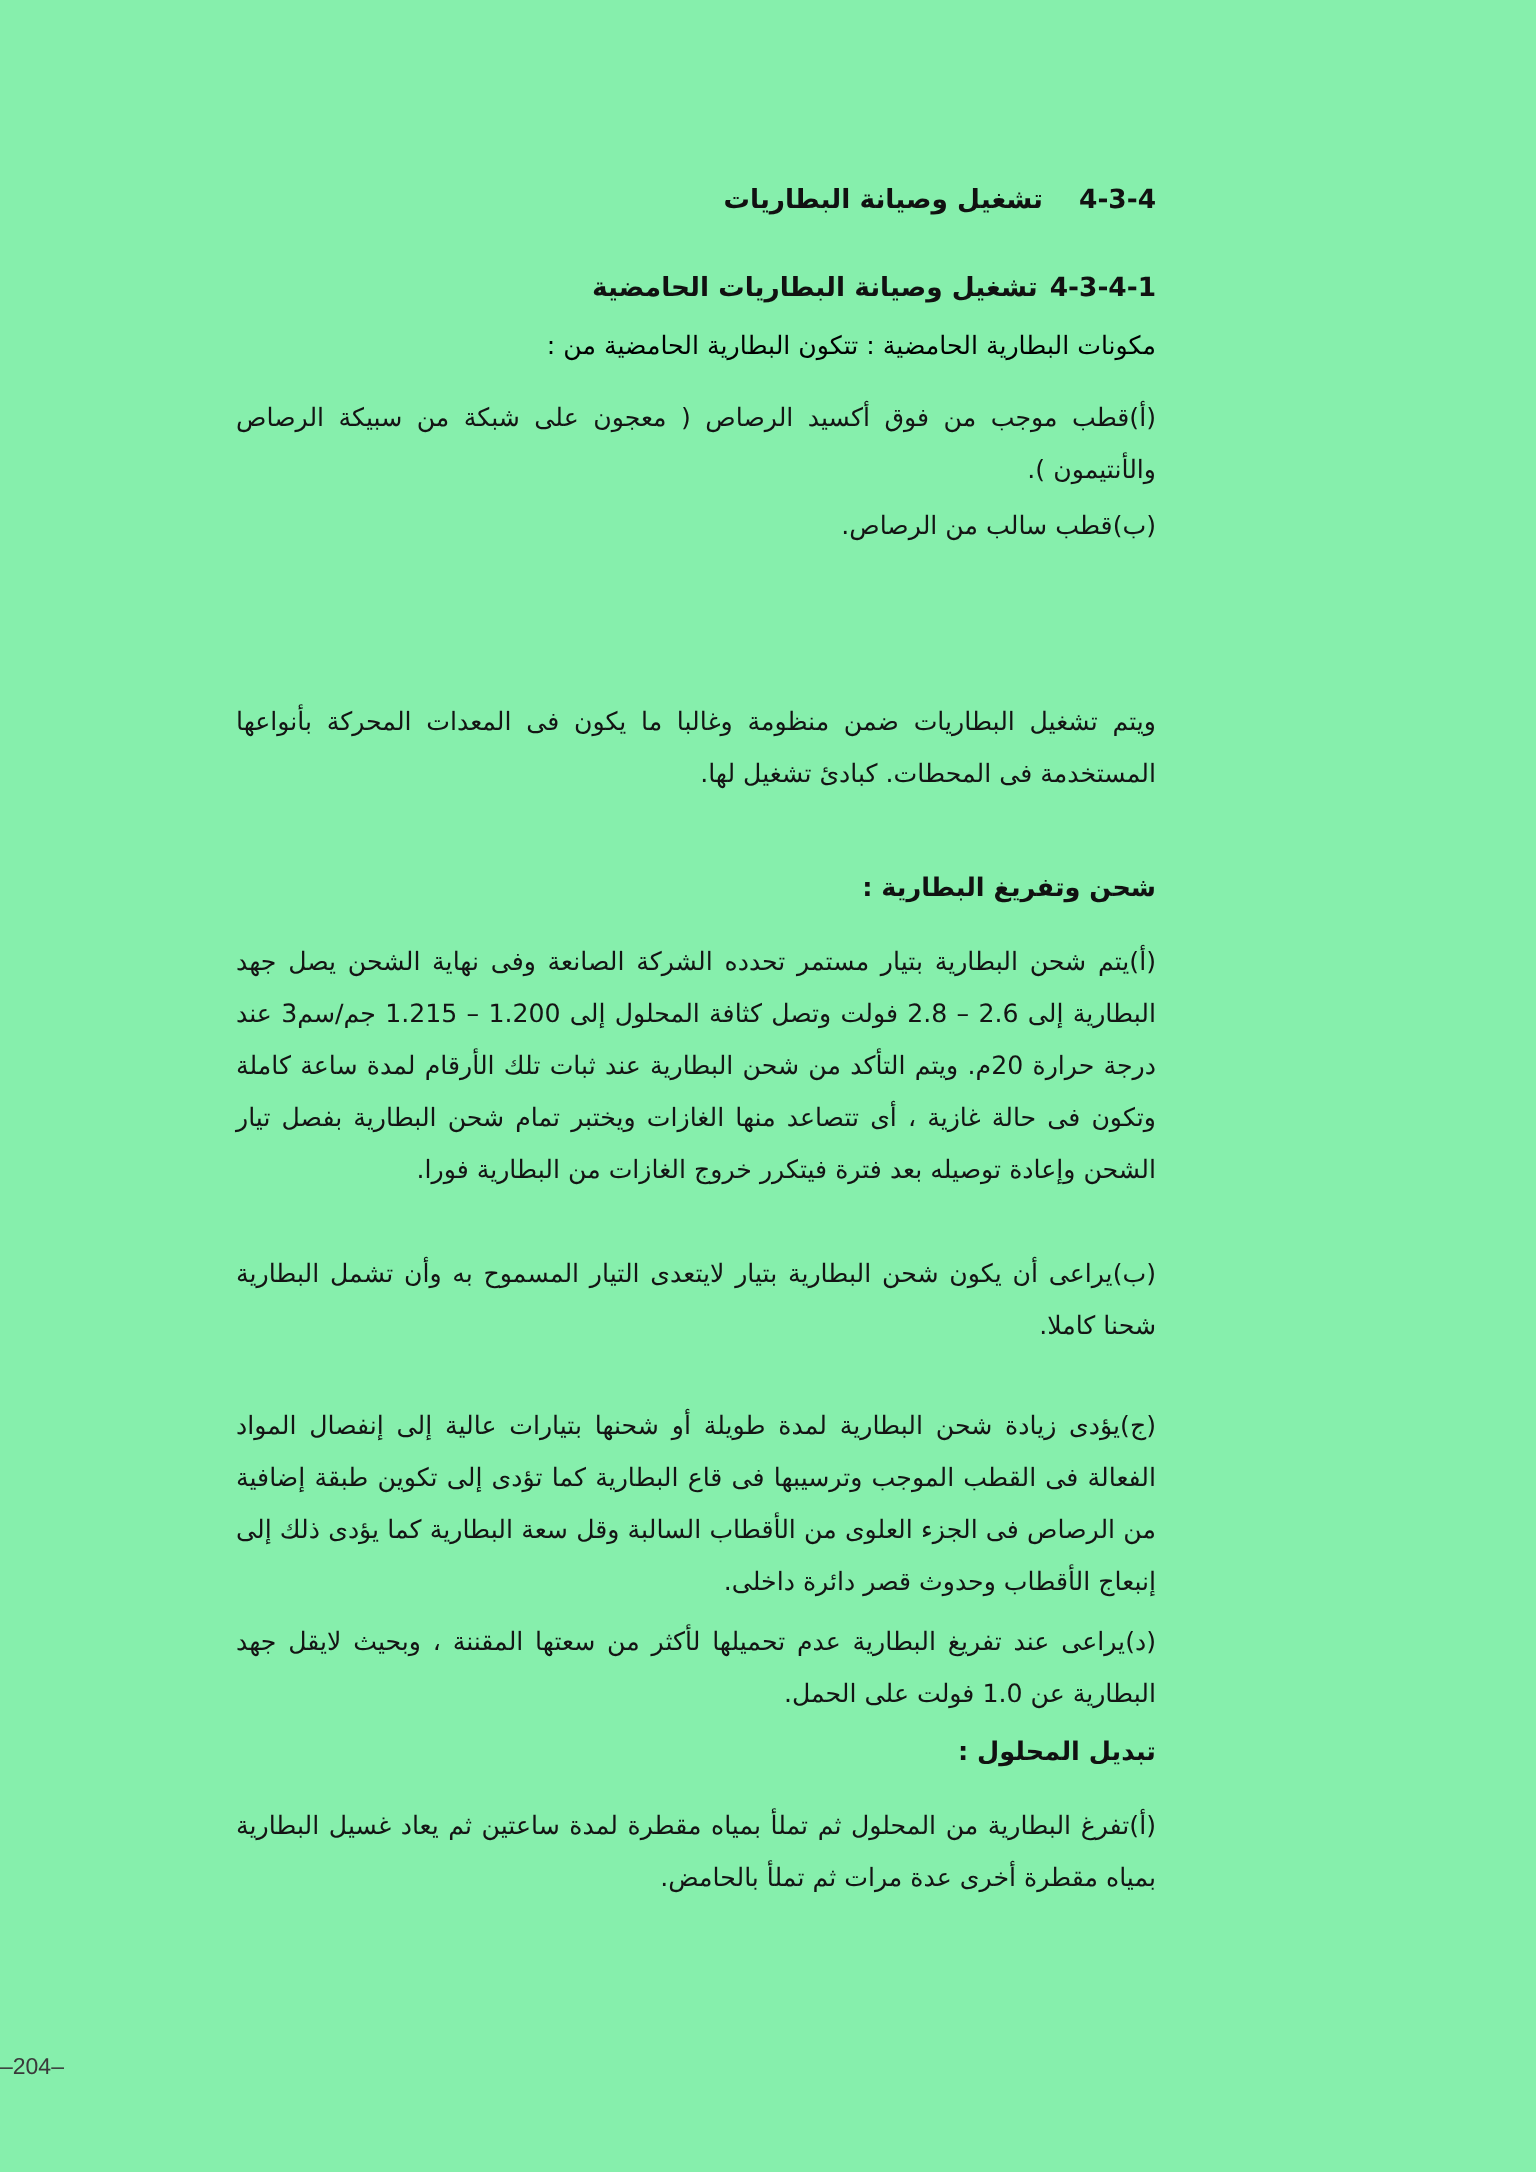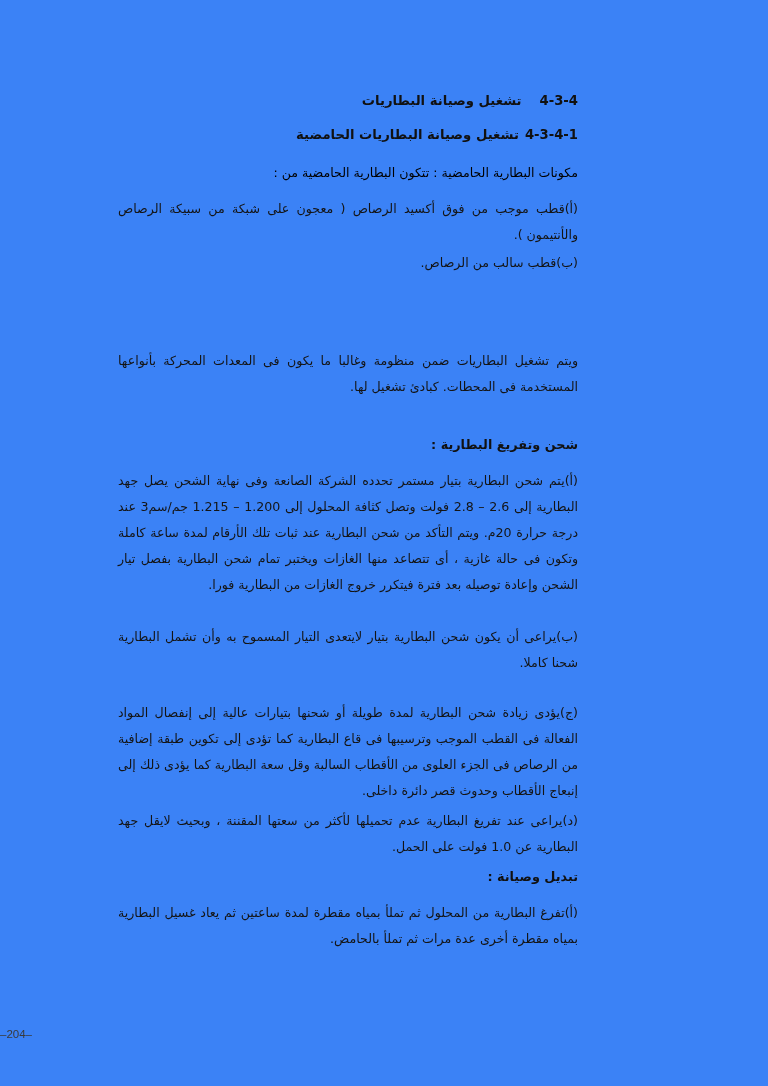"4-3-4تشغيل وصيانة البطاريات" .page { background: #3b82f6 -> #86efac }
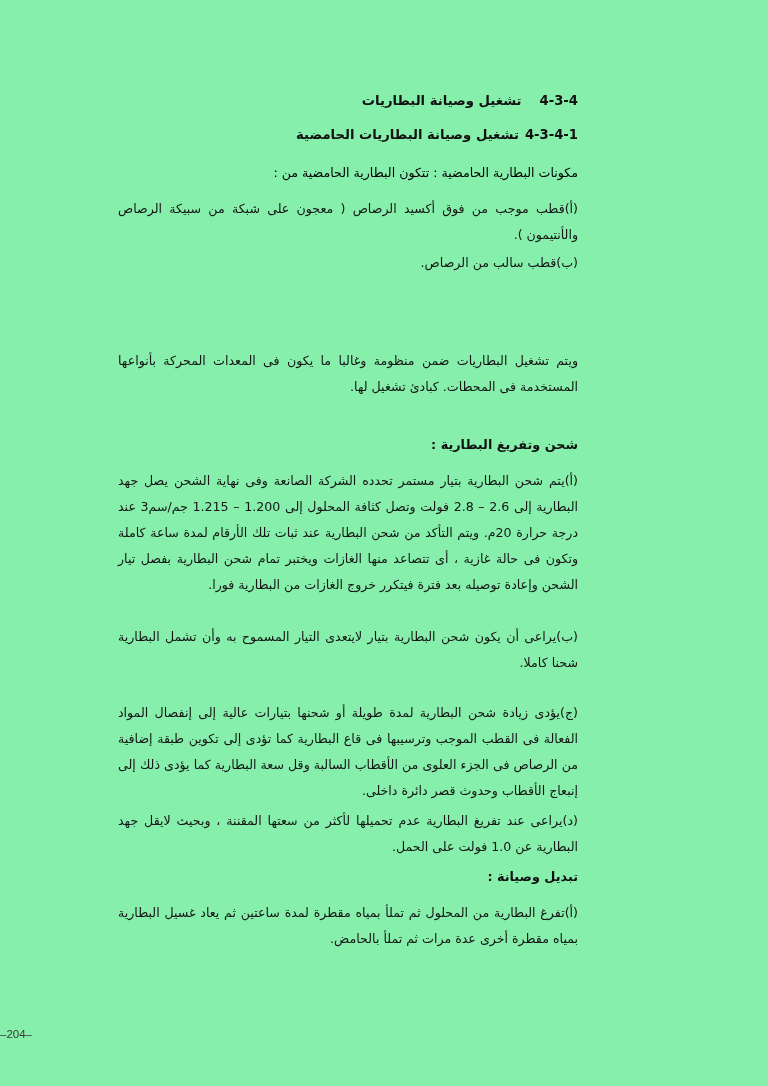"4-3-4-1تشغيل وصيانة البطاريات الحامضية" div.h-line { margin-top: 8px -> 18px }
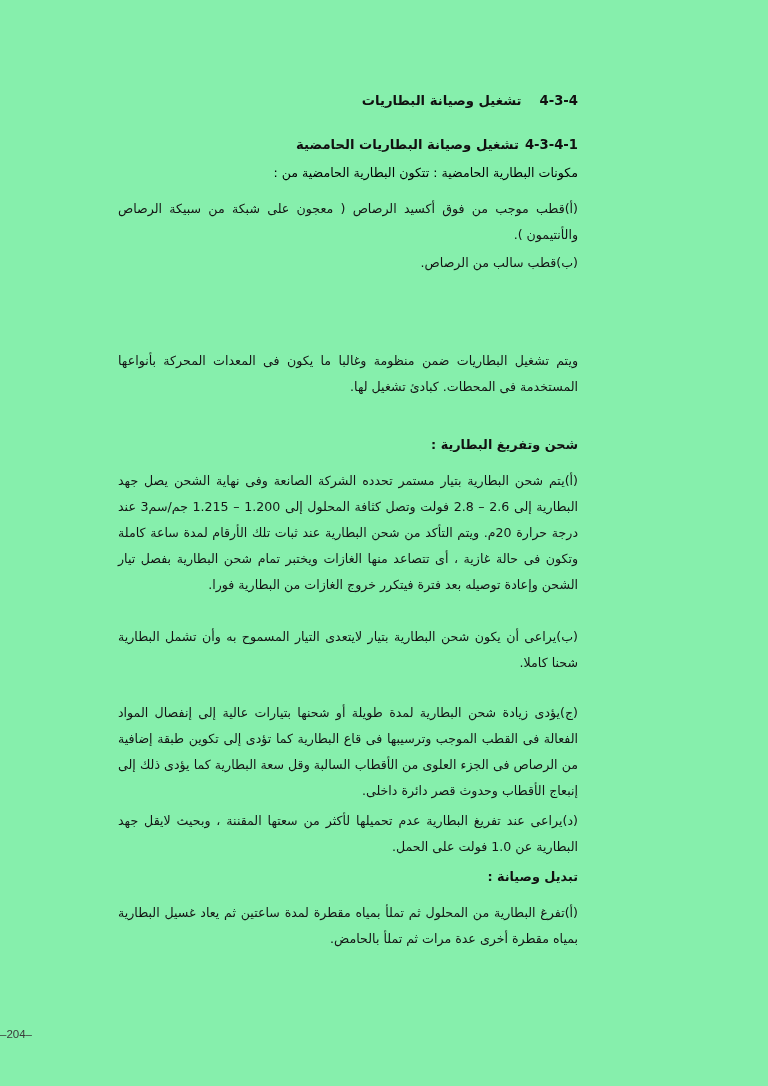"تبديل وصيانة :" p.sub-head { text: وصيانة -> المحلول }
